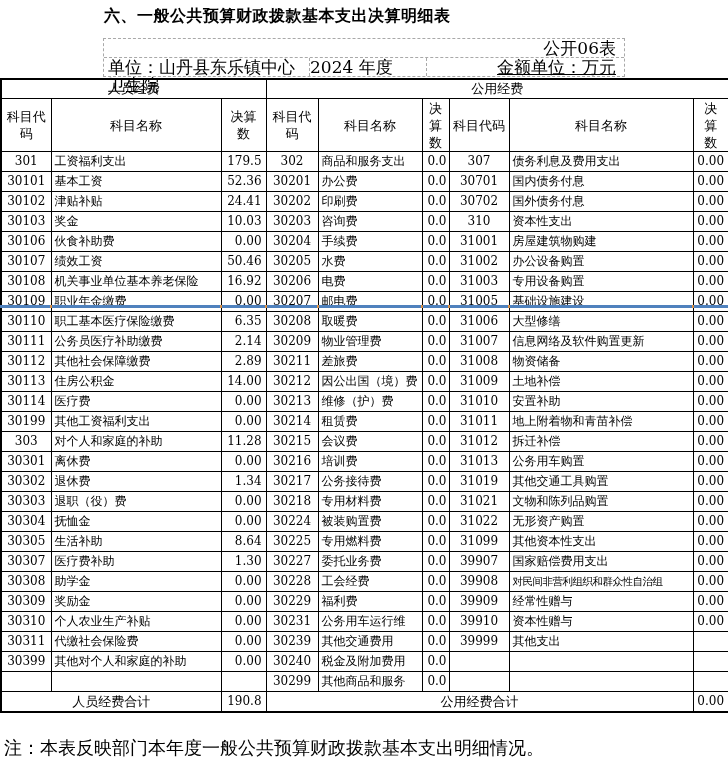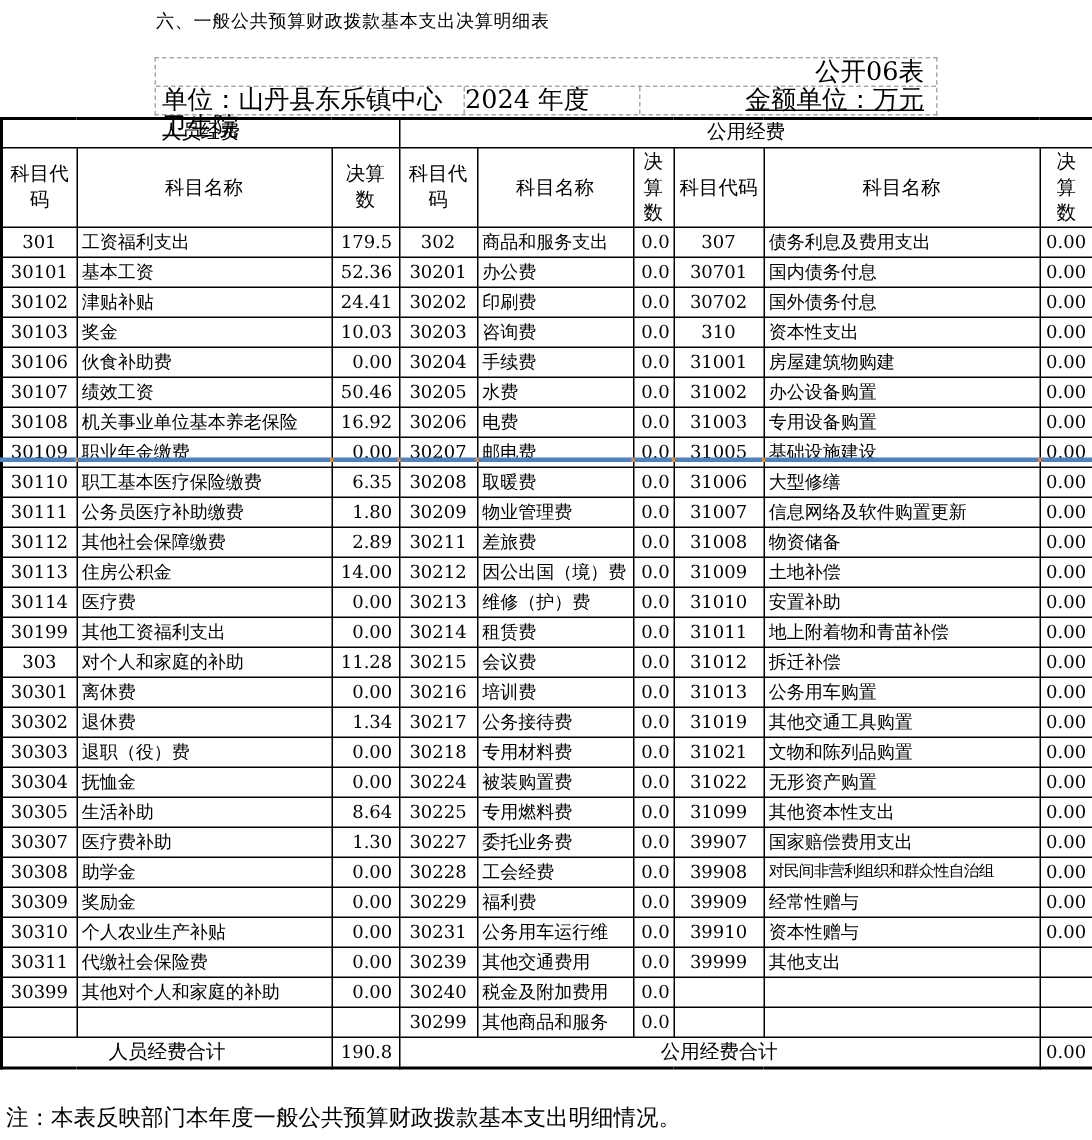"六、一般公共预算财政拨款基本支出决算明细表" .title { font-size: 12px -> 16px; font-weight: normal -> bold }
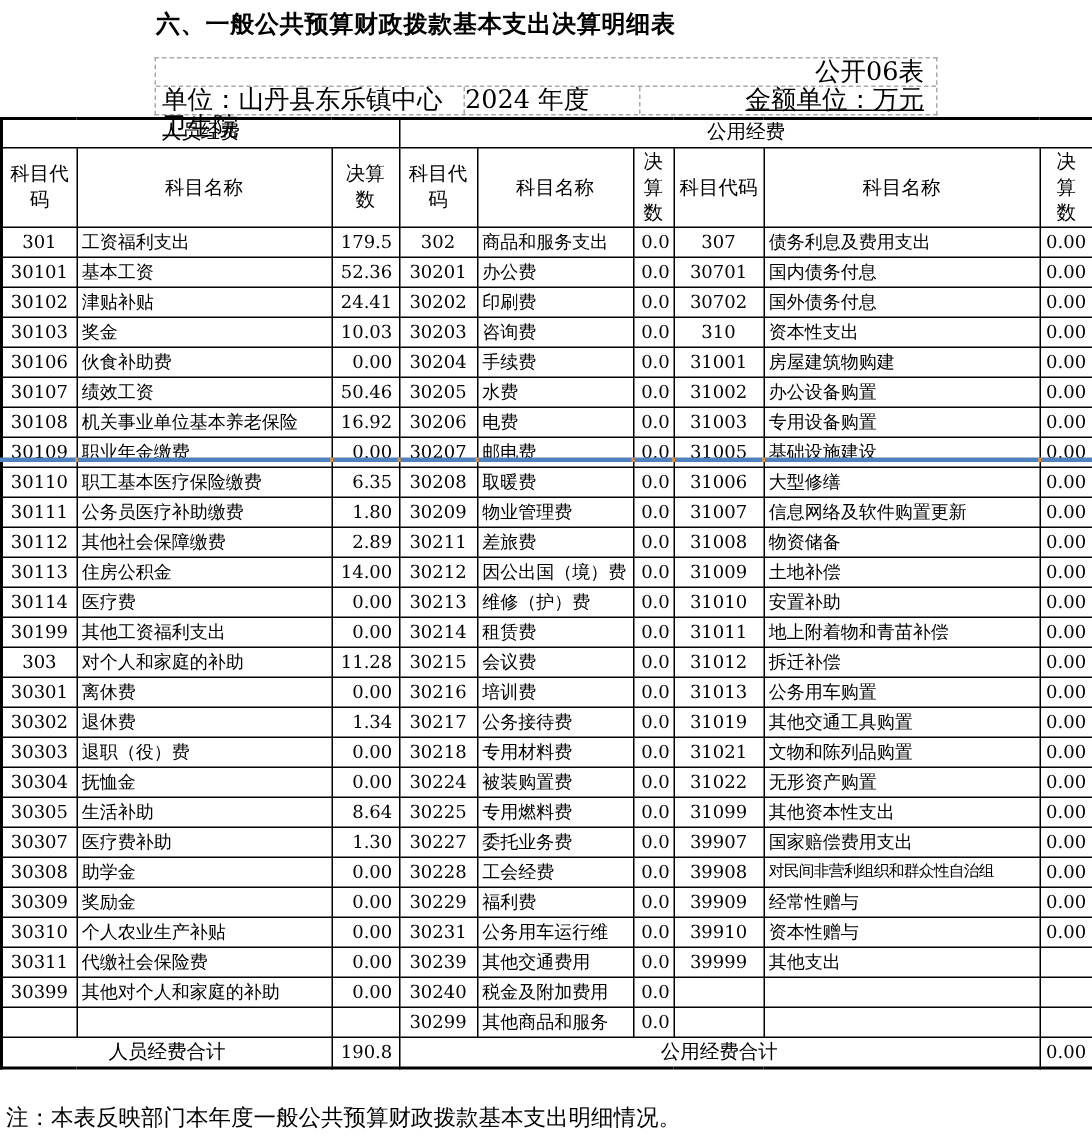"1.80" td.val { text: 1.80 -> 2.14 }
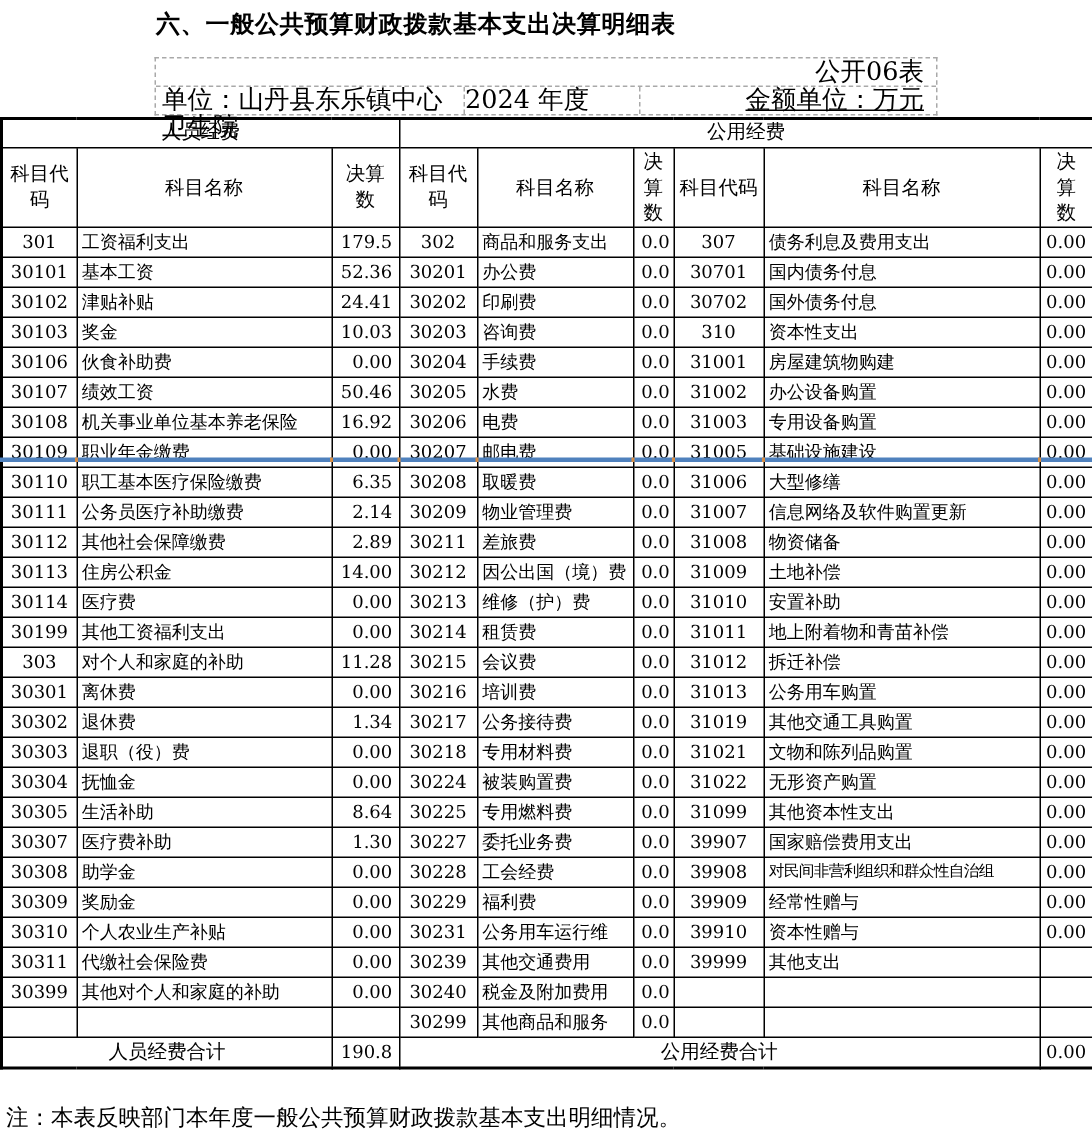"注：本表反映部门本年度一般公共预算财政拨款基本支出明细情况。" .note { font-size: 15px -> 18px }
